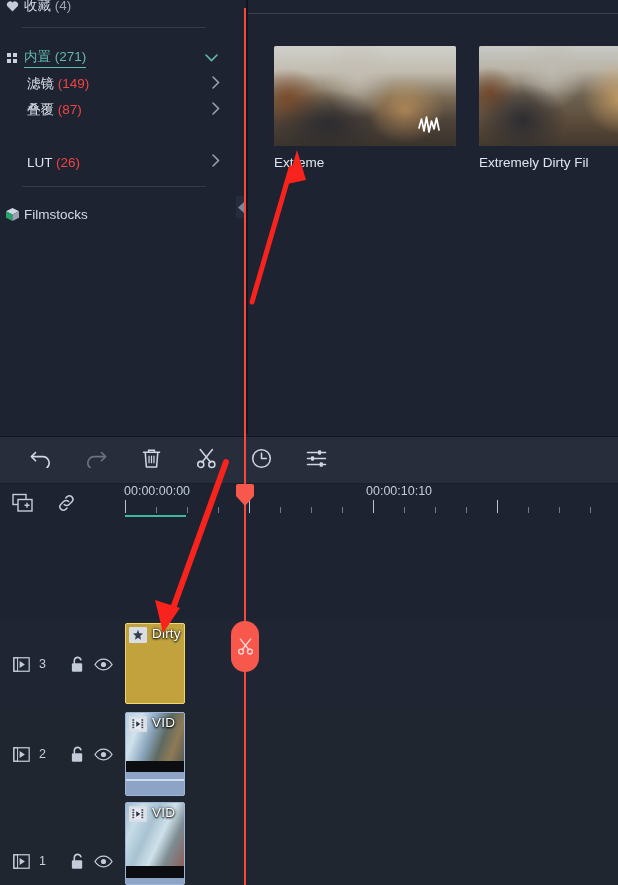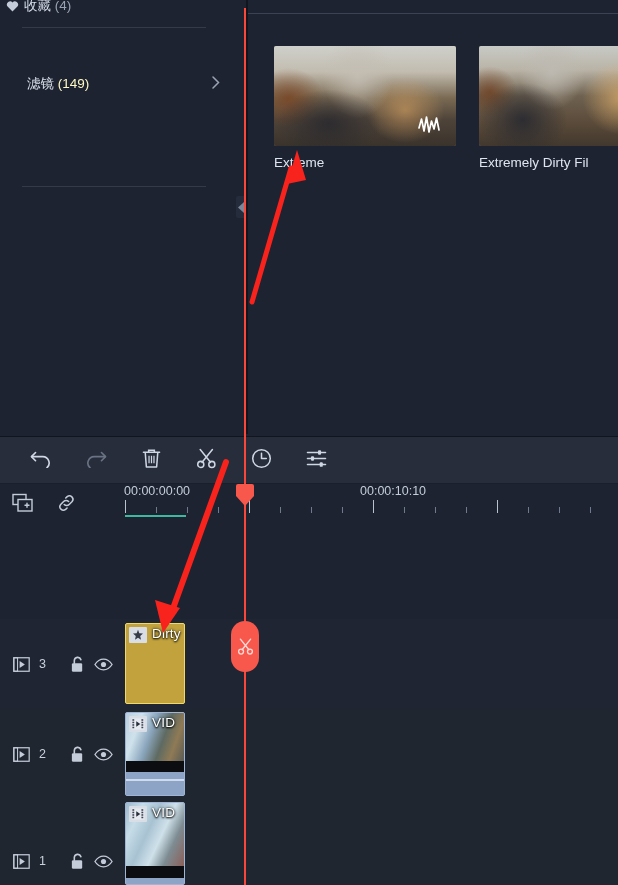"内置 (271)" div.side-row { html: none -> <div> <span> <span> <i></i> <i></i> <i></i> <i></i> </span> </span> <span><span>内置</span> <span>(271)</span></span> <span> <svg> <path></path> </svg> </span> </div> }
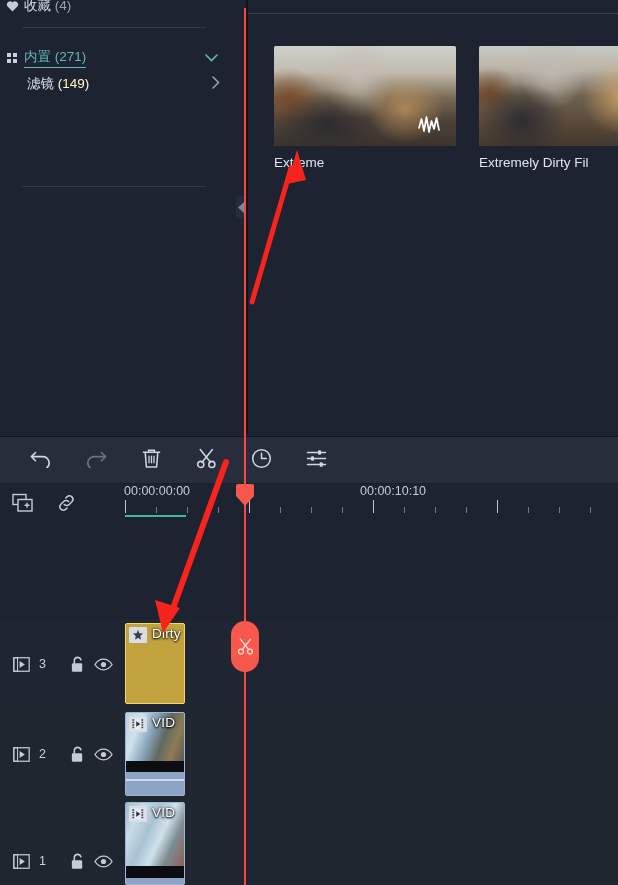"(149)" .sub-label .cnt { color: #fef9c3 -> #ef4444 }
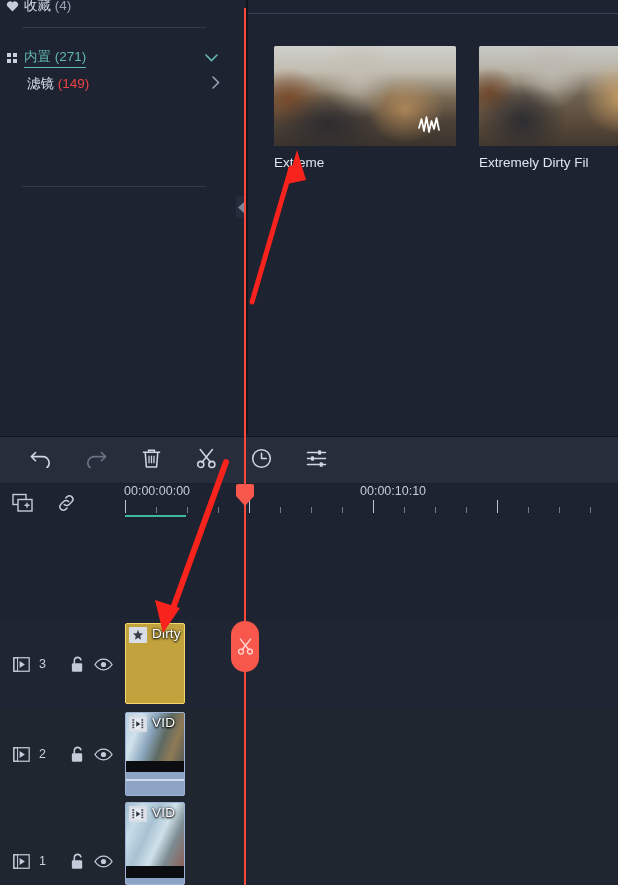"叠覆 (87)" div.side-row { html: none -> <div> <span><span>叠覆</span> <span>(87)</span></span> <span> <svg> <path></path> </svg> </span> </div> }
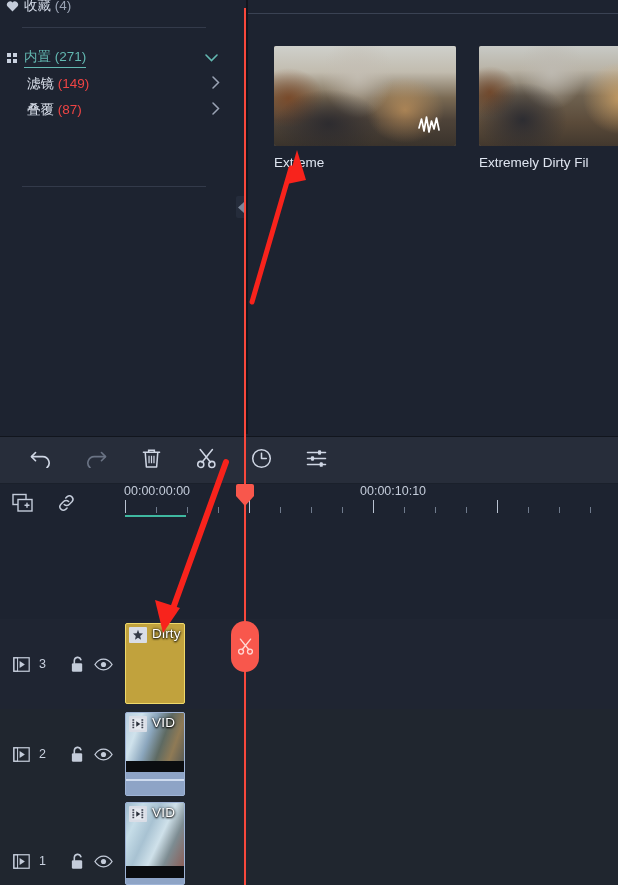"LUT (26)" div.side-row { html: none -> <div> <span><span>LUT</span> <span>(26)</span></span> <span> <svg> <path></path> </svg> </span> </div> }
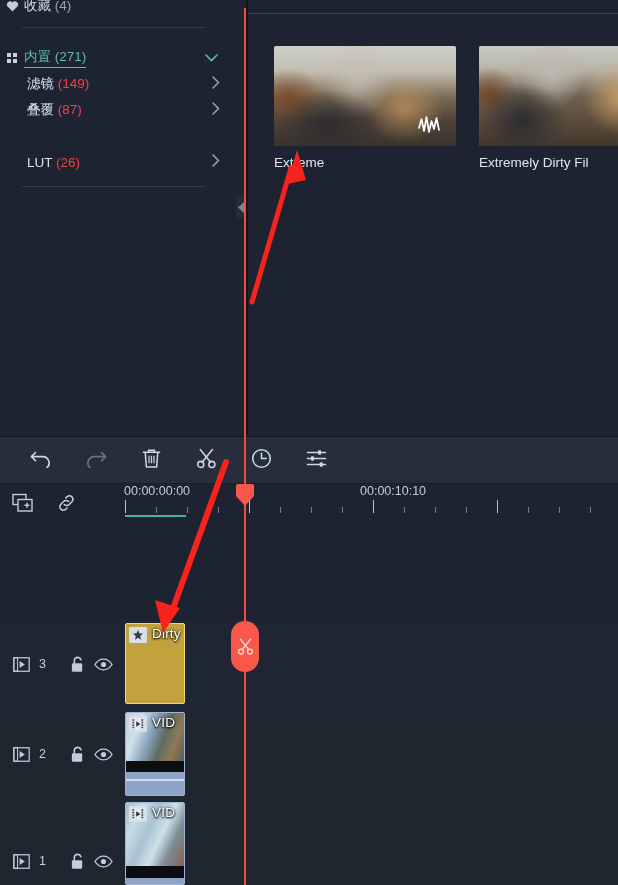"Filmstocks" div.side-row { html: none -> <div> <span> <svg> <path></path> <path></path> <path></path> </svg> </span> <span>Filmstocks</span> </div> }
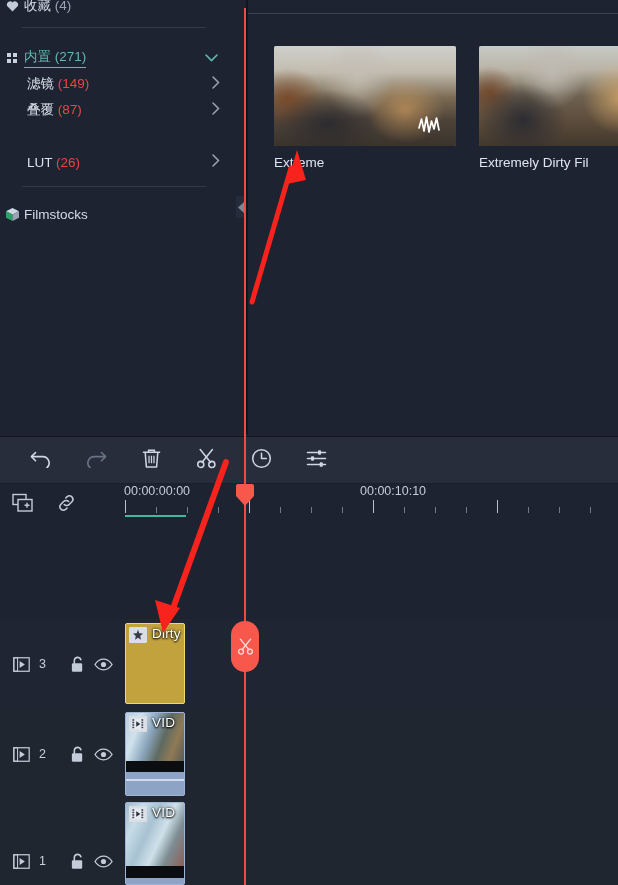"00:00:10:10" div.tc-label { left: 238px -> 244px }
